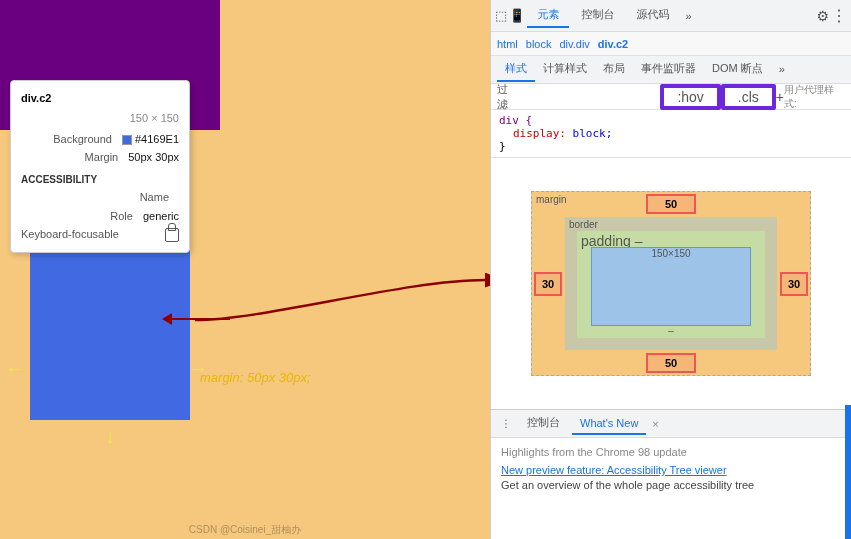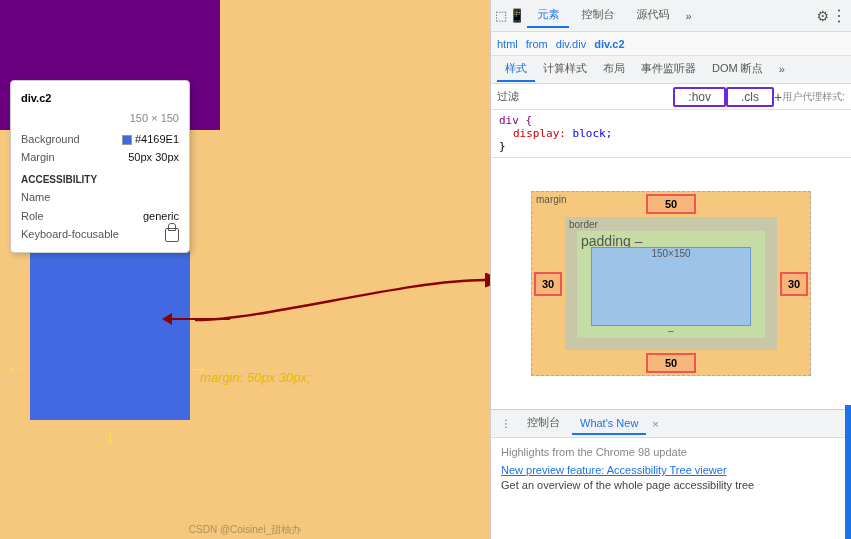"from" span.breadcrumb-item { text: from -> block }
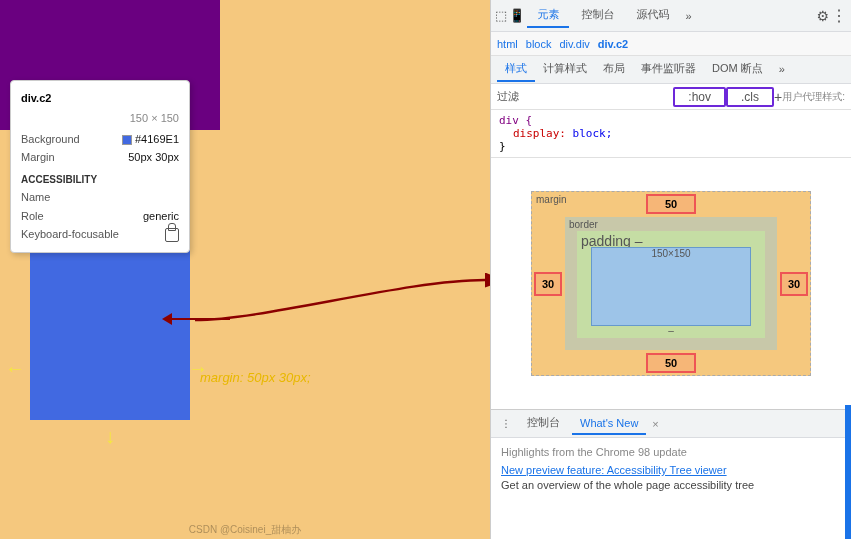":hov" .filter-hov, .filter-cls { border: 2px solid #6d28d9 -> 4px solid #6d28d9; font-size: 12px -> 14px }
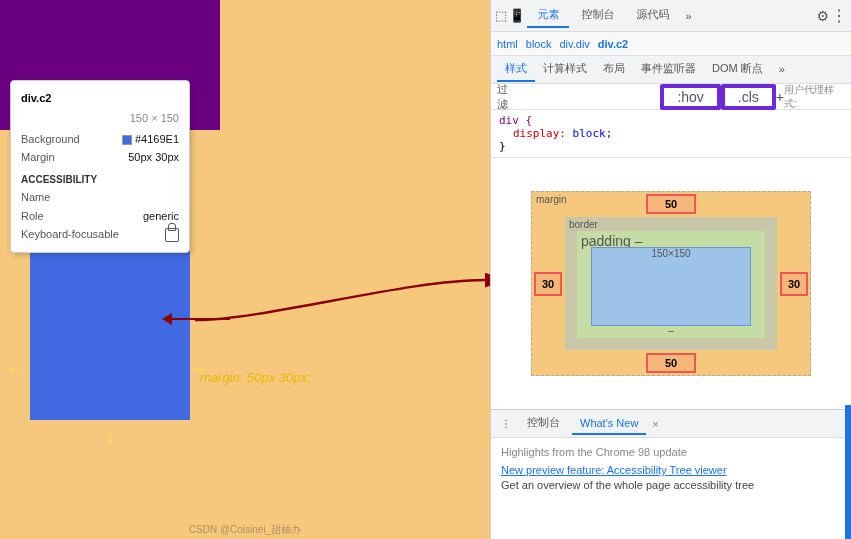"Background" .tooltip-row { justify-content: space-between -> flex-end }
